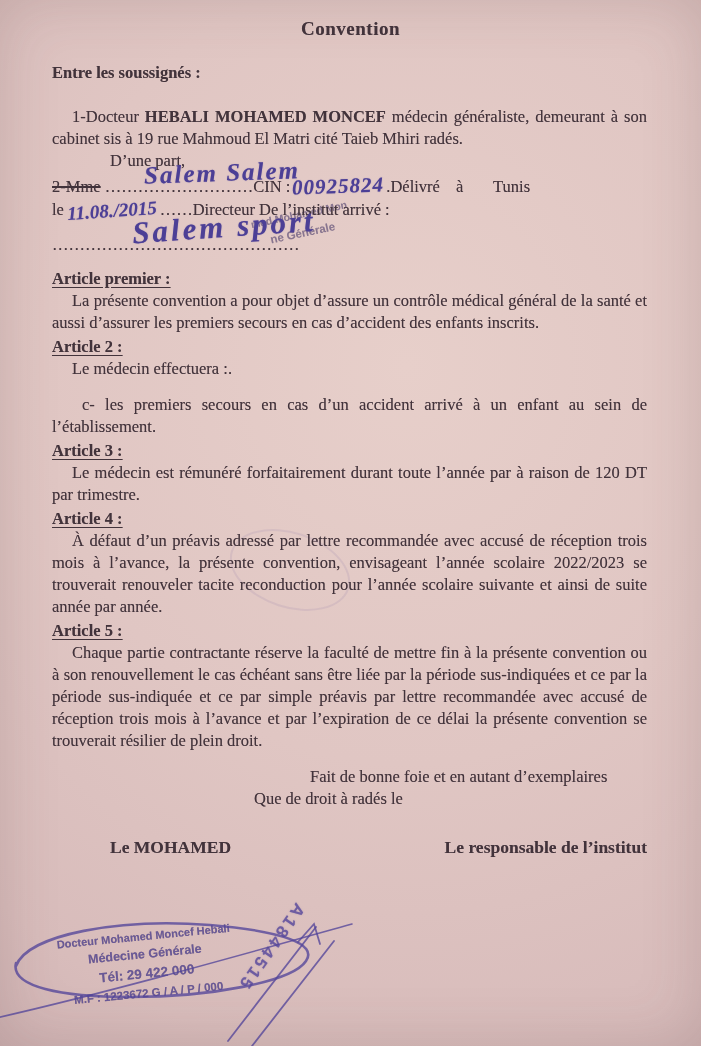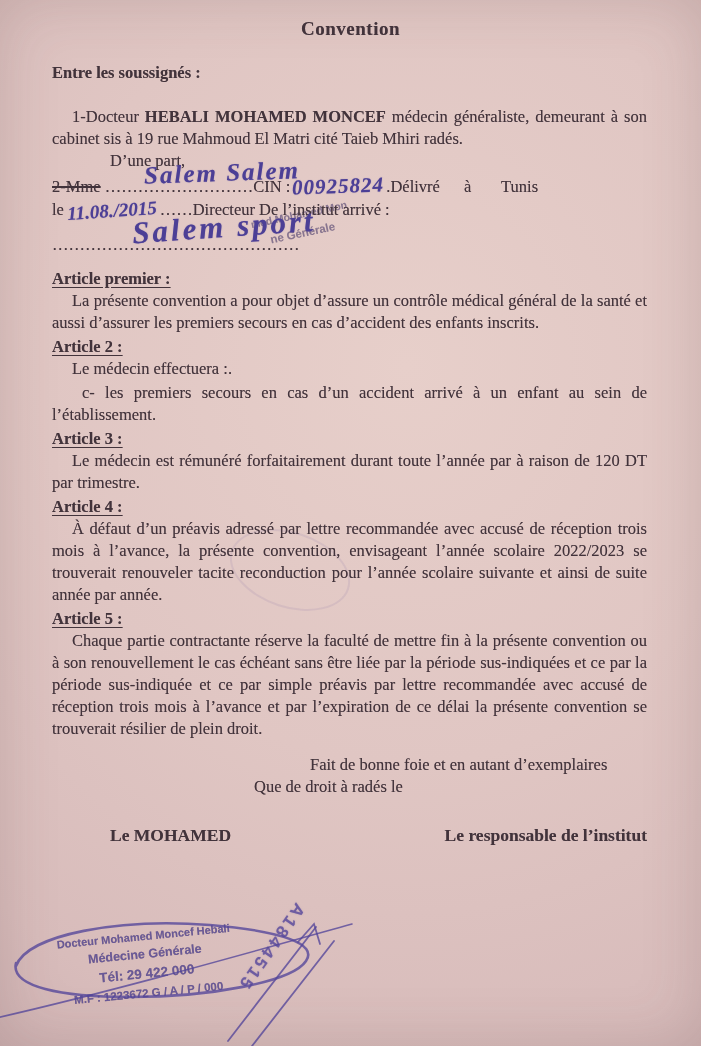"à Tunis" .spread { margin-left: 24px -> 16px }
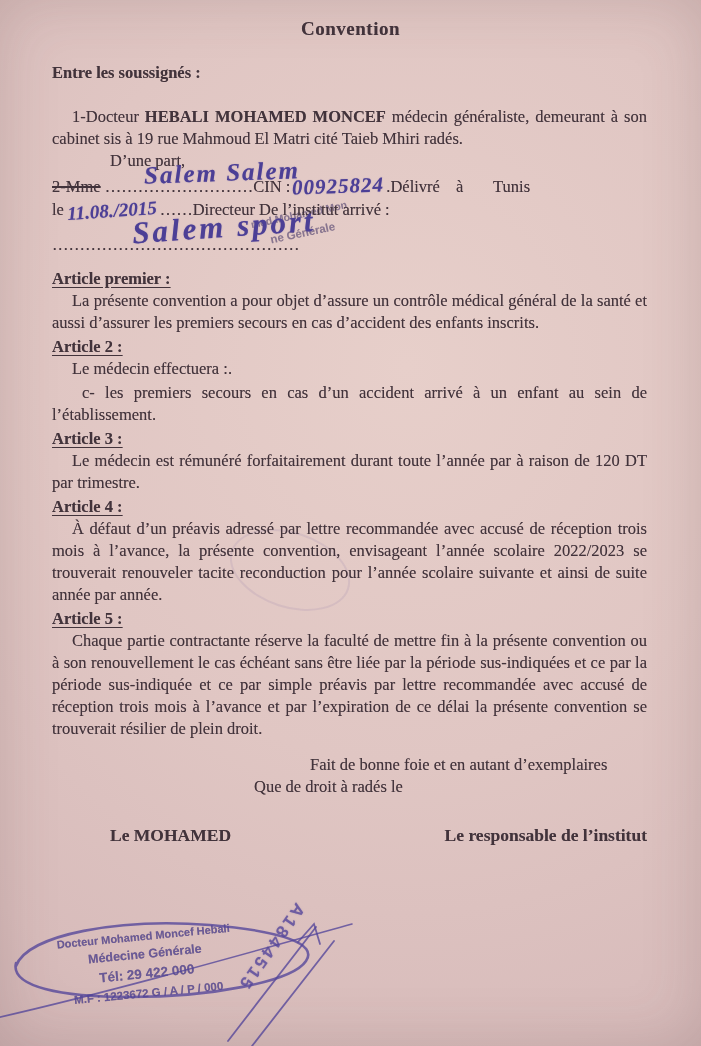"c- les premiers secours en" .p-sub-just { margin-top: 2px -> 14px }
